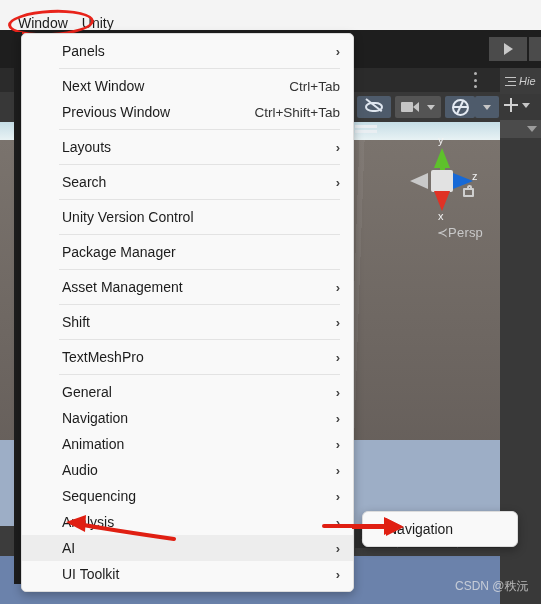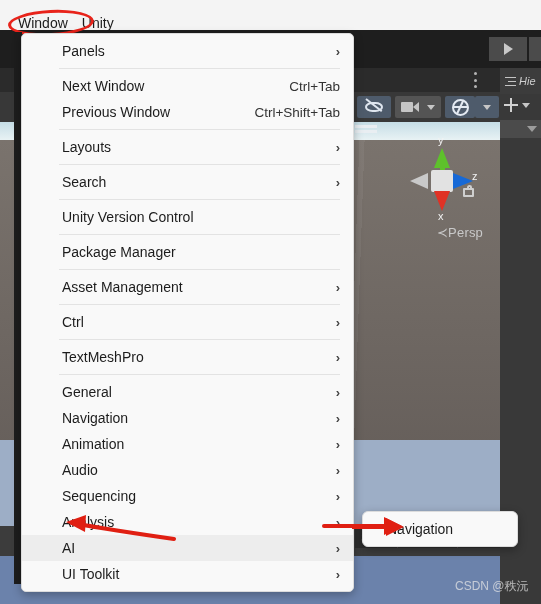"Ctrl" span.lbl { text: Ctrl -> Shift }
